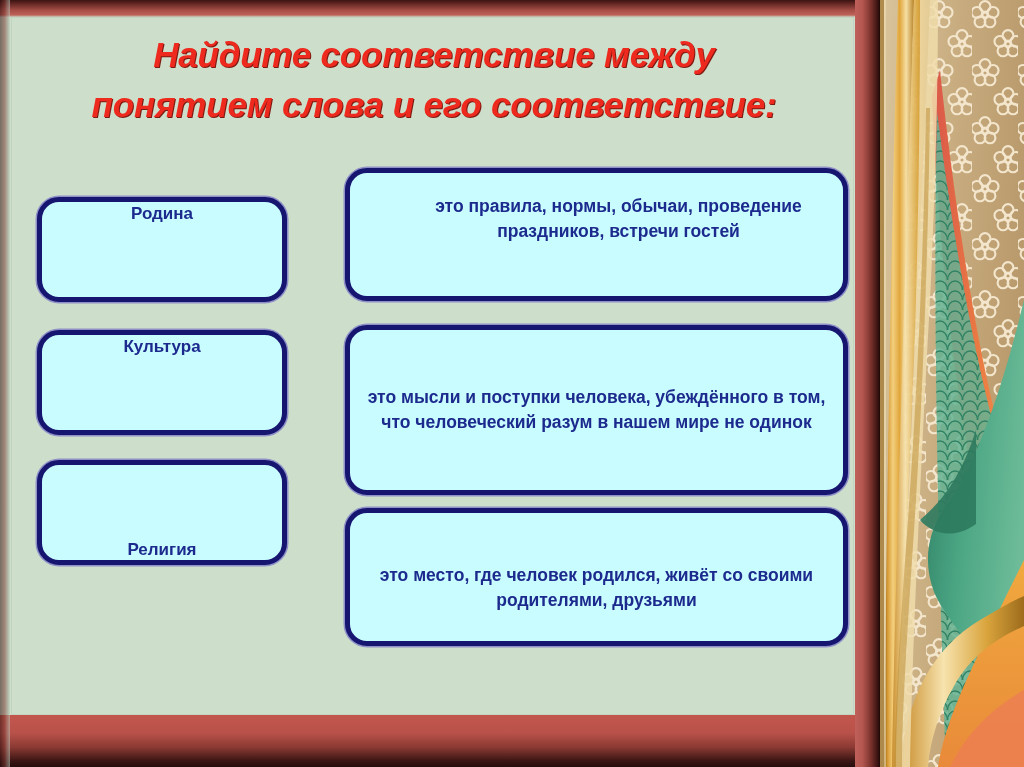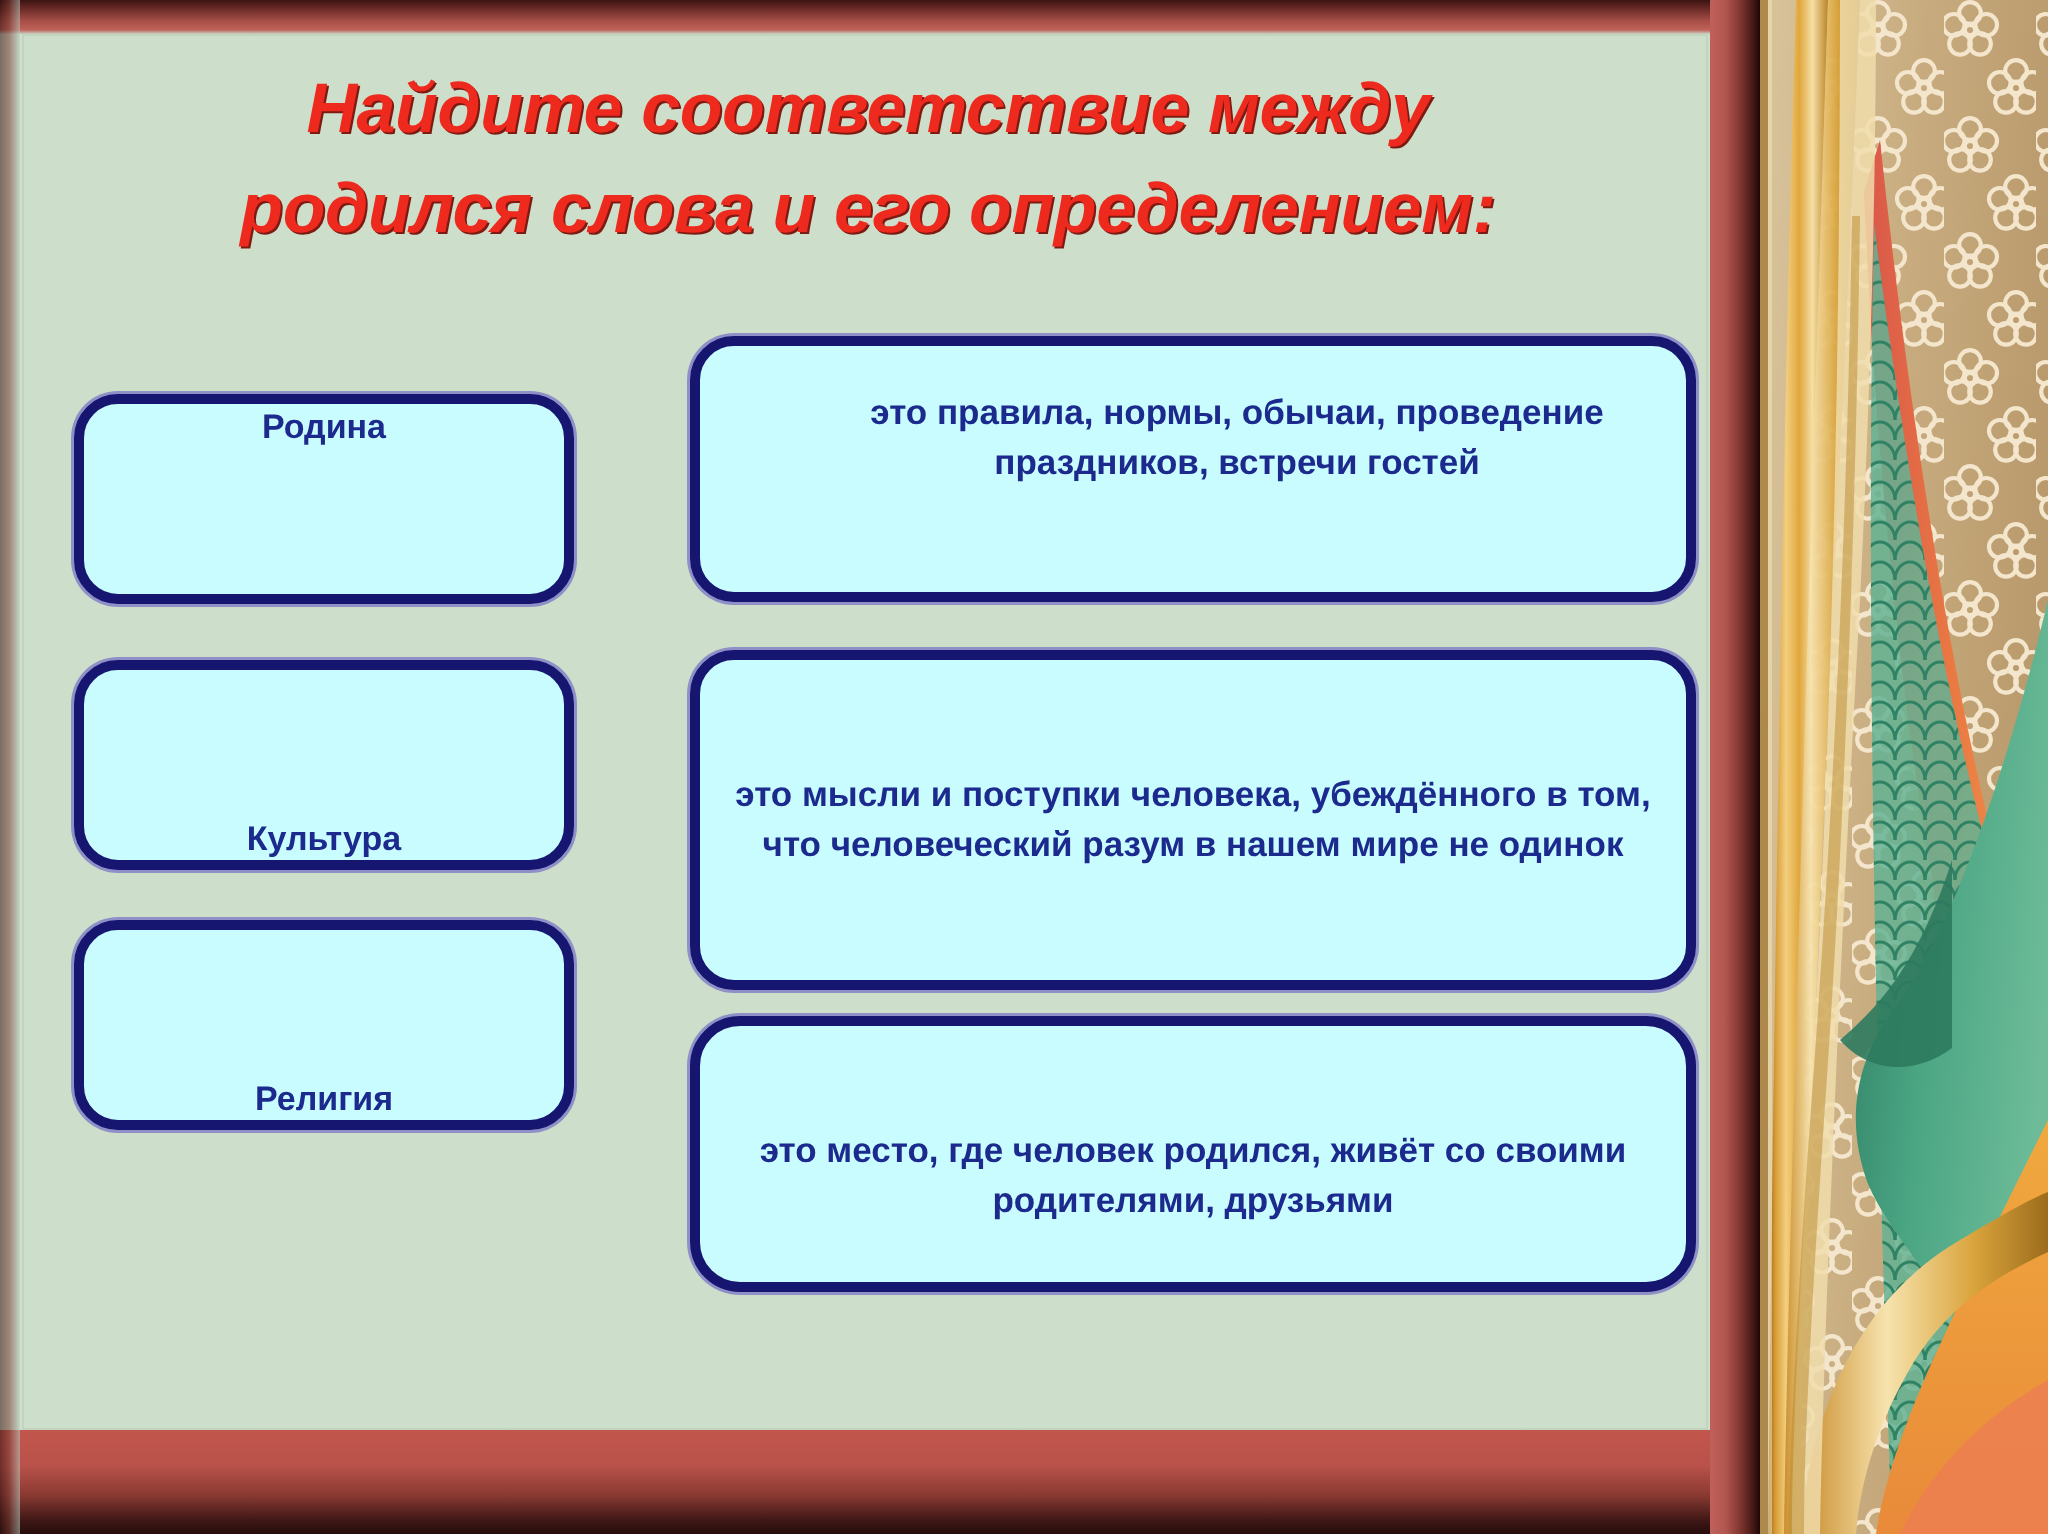"родился слова и его определением:" span.ln { text: родился слова и его определением -> понятием слова и его соответствие }
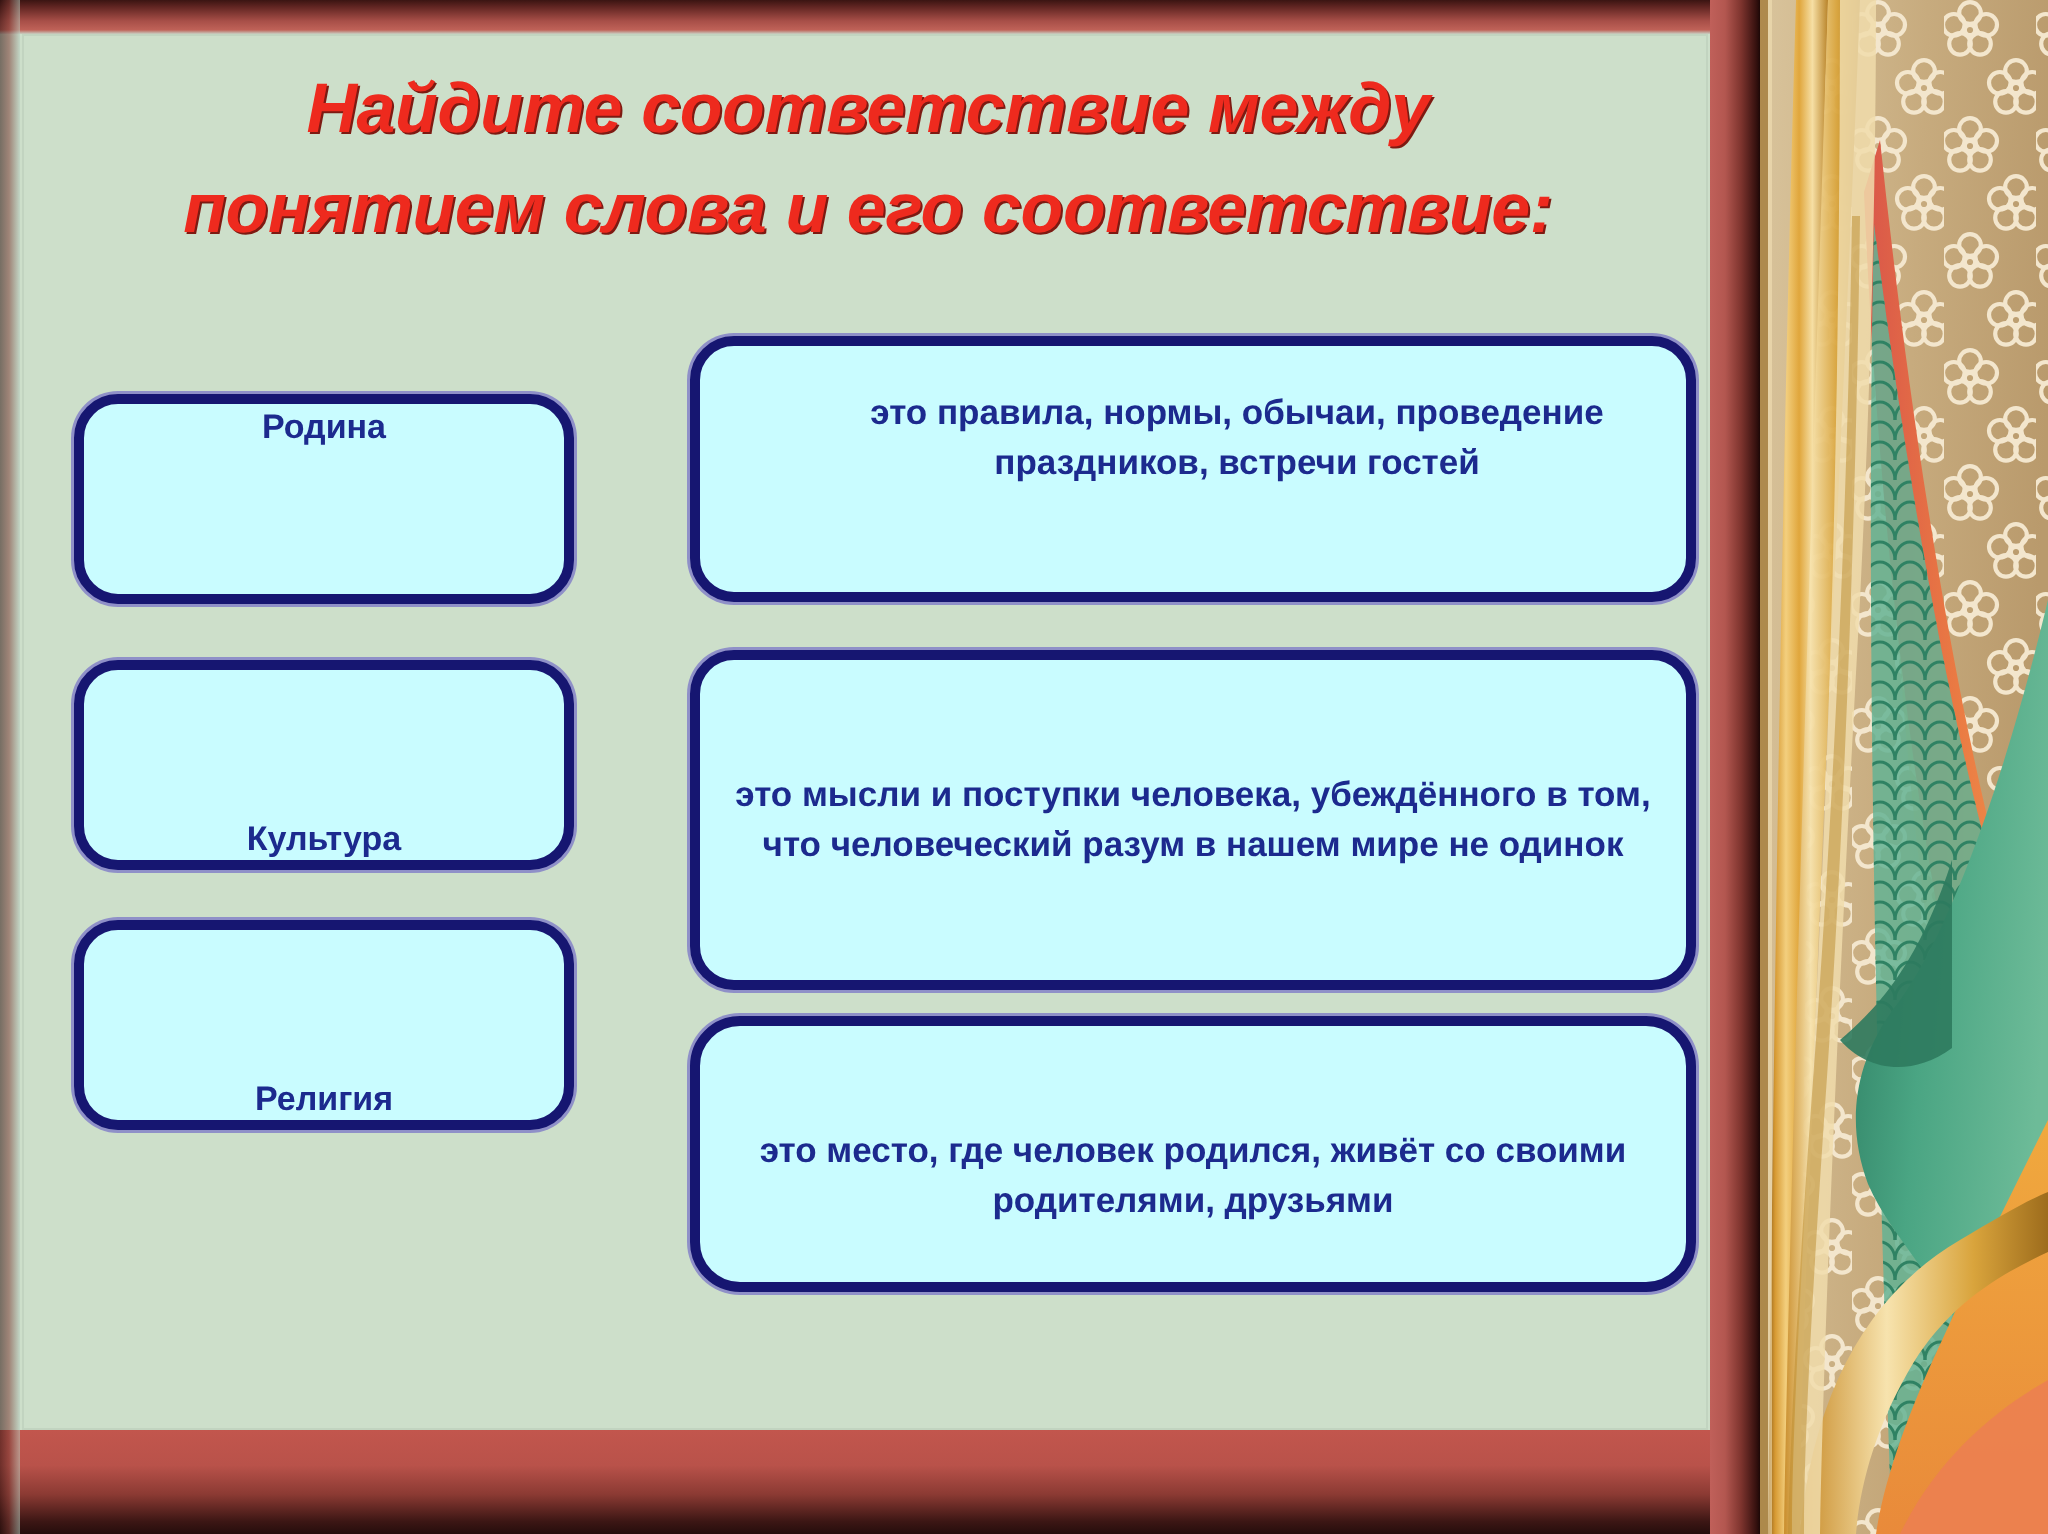"Культура" #term-1 { align-items: flex-end -> none }
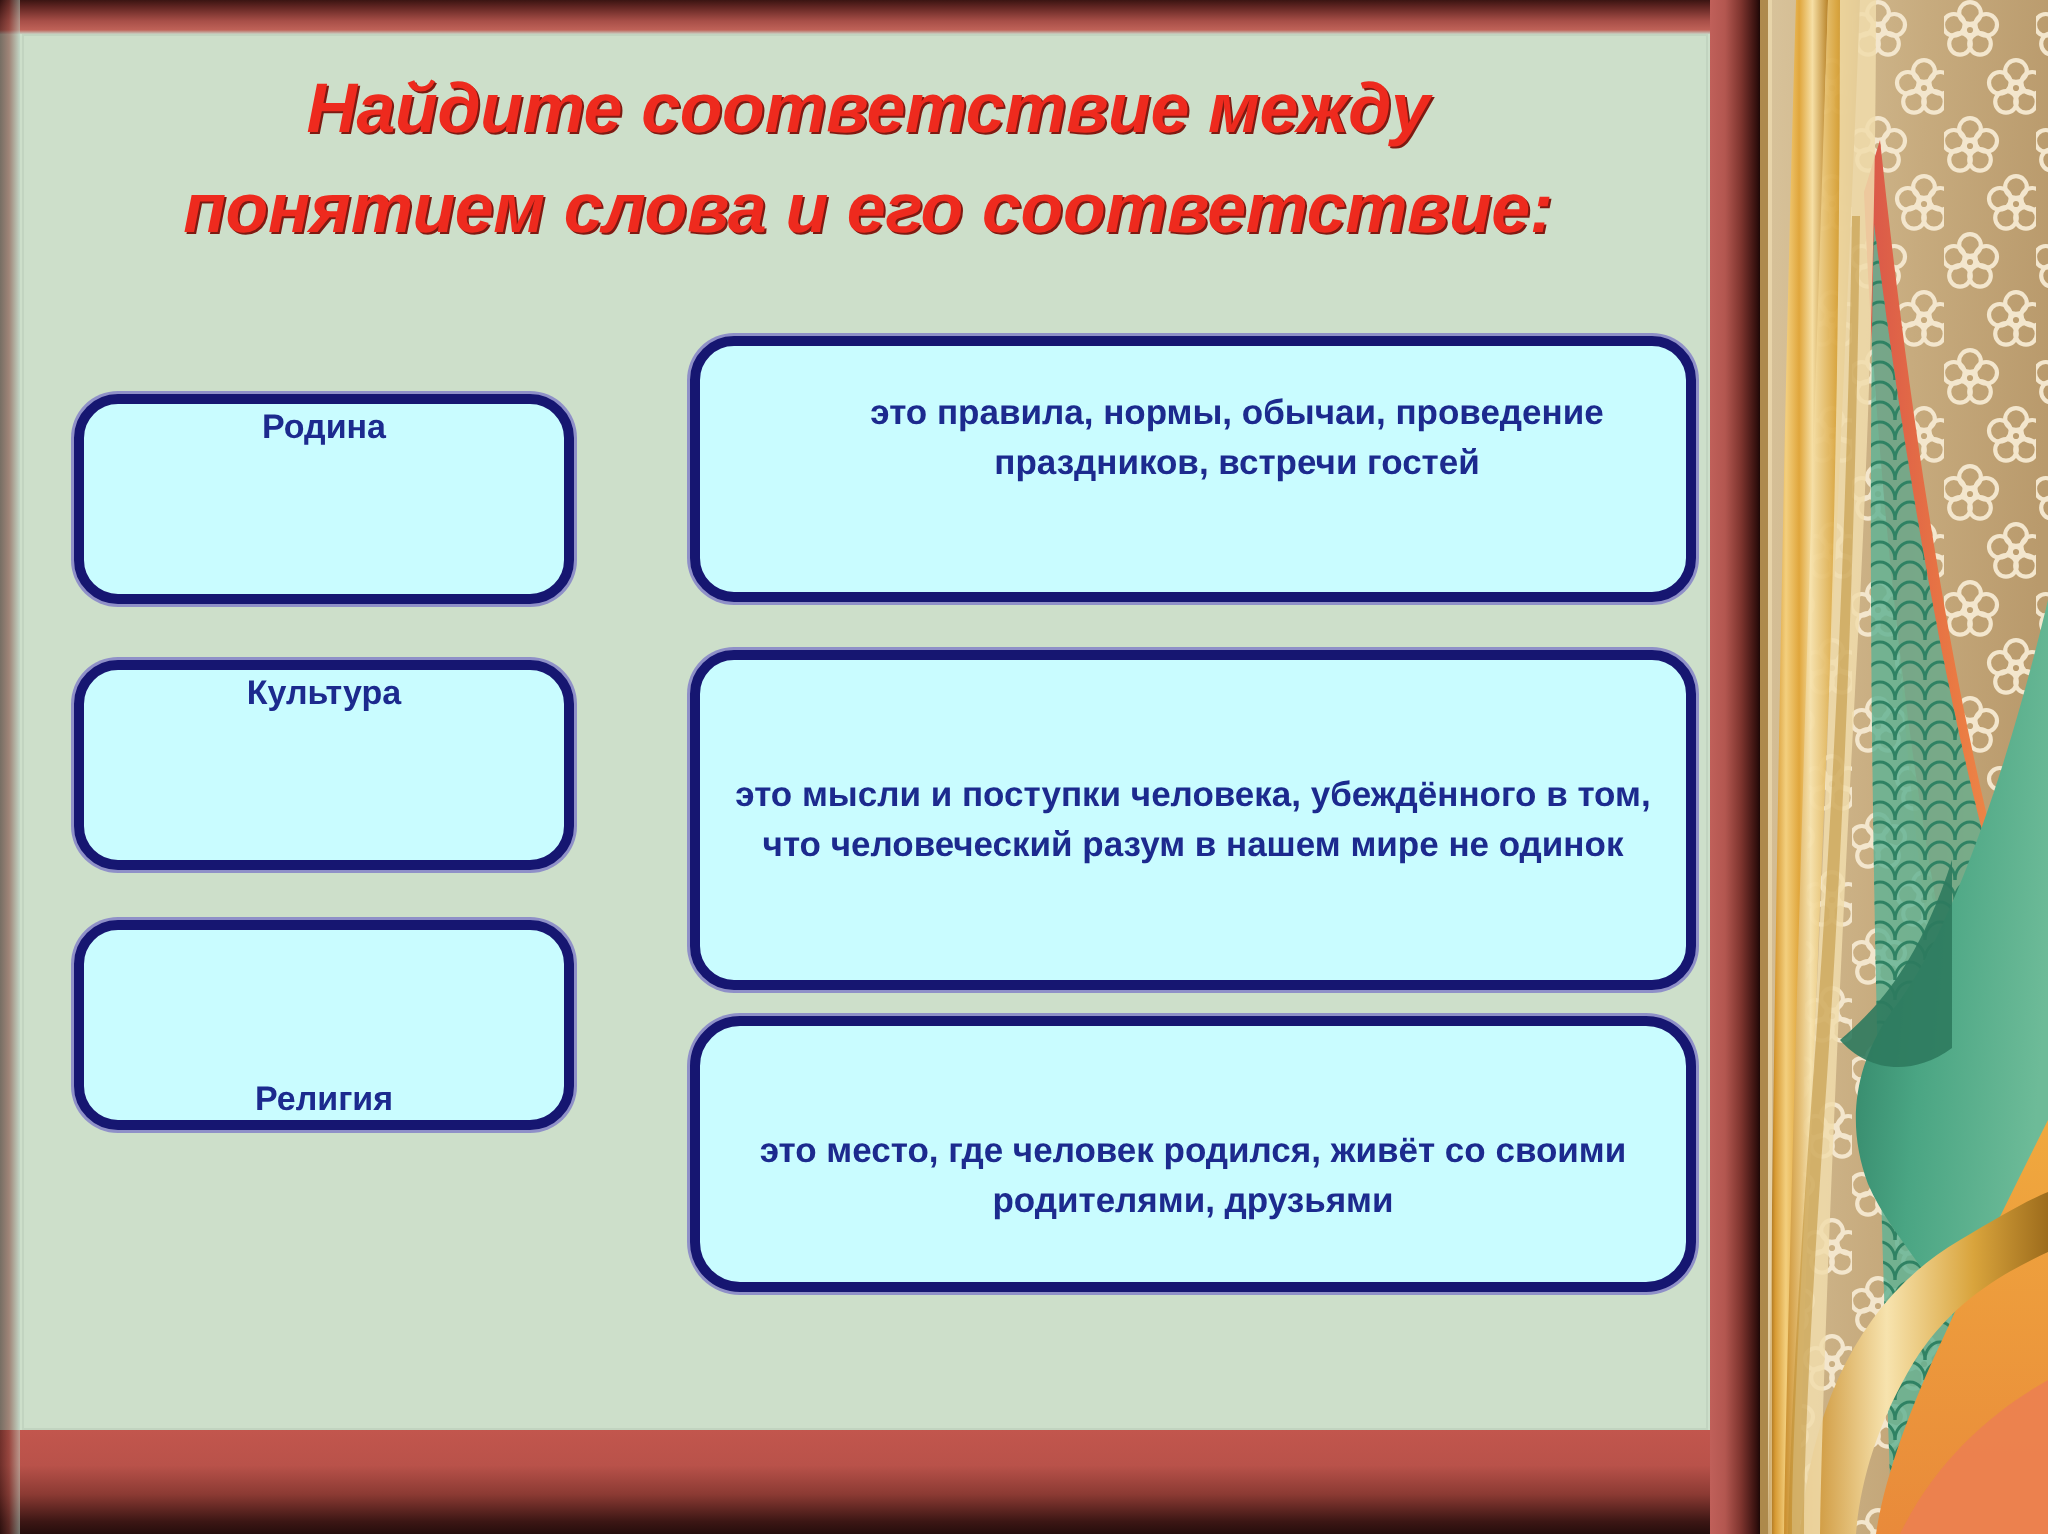"это место, где человек родился," #def-2 { border-radius: 25px -> none }
